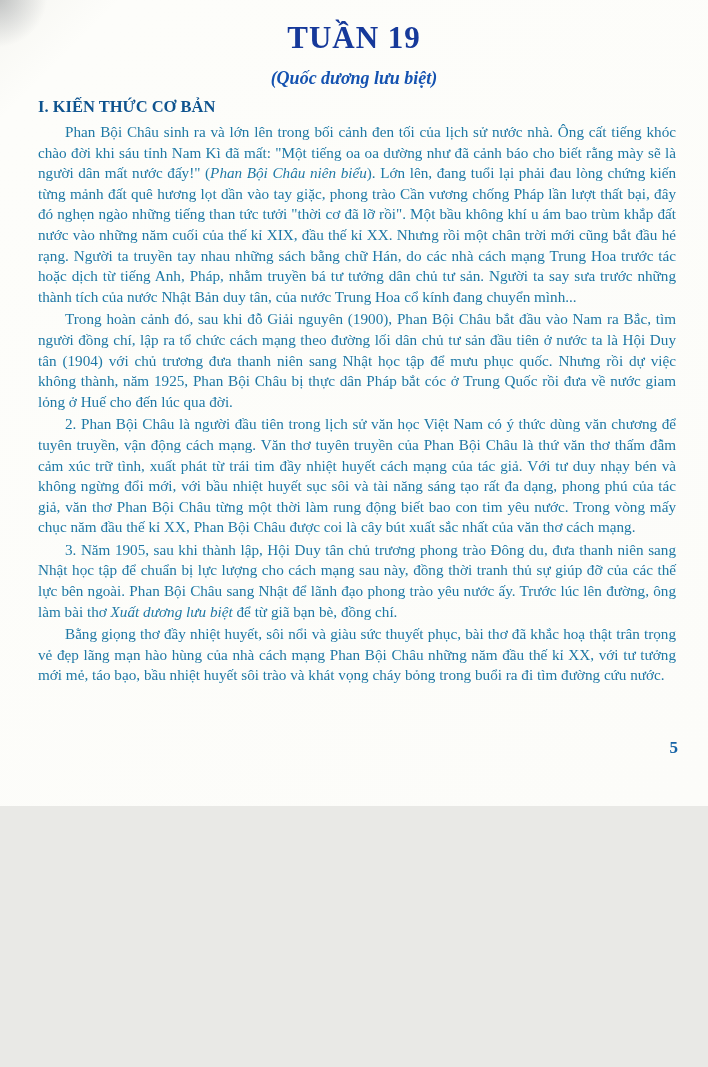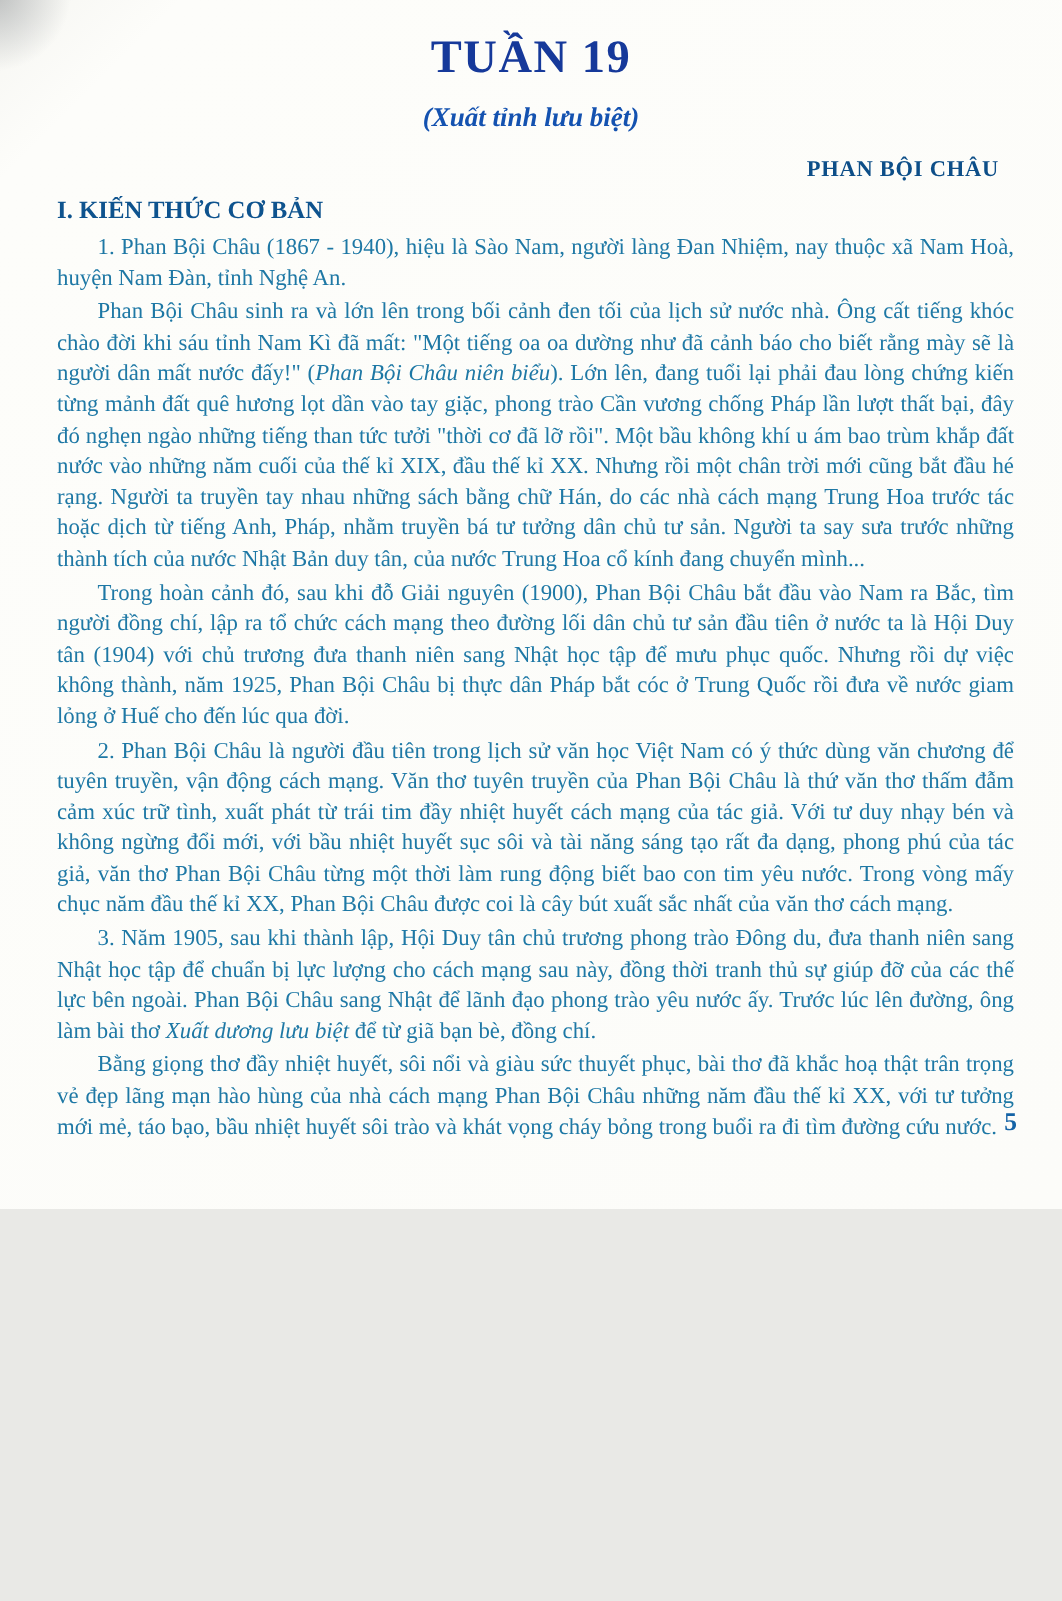"(Xuất tỉnh lưu biệt)" h3.lesson-subtitle { text: Xuất tỉnh -> Quốc dương }
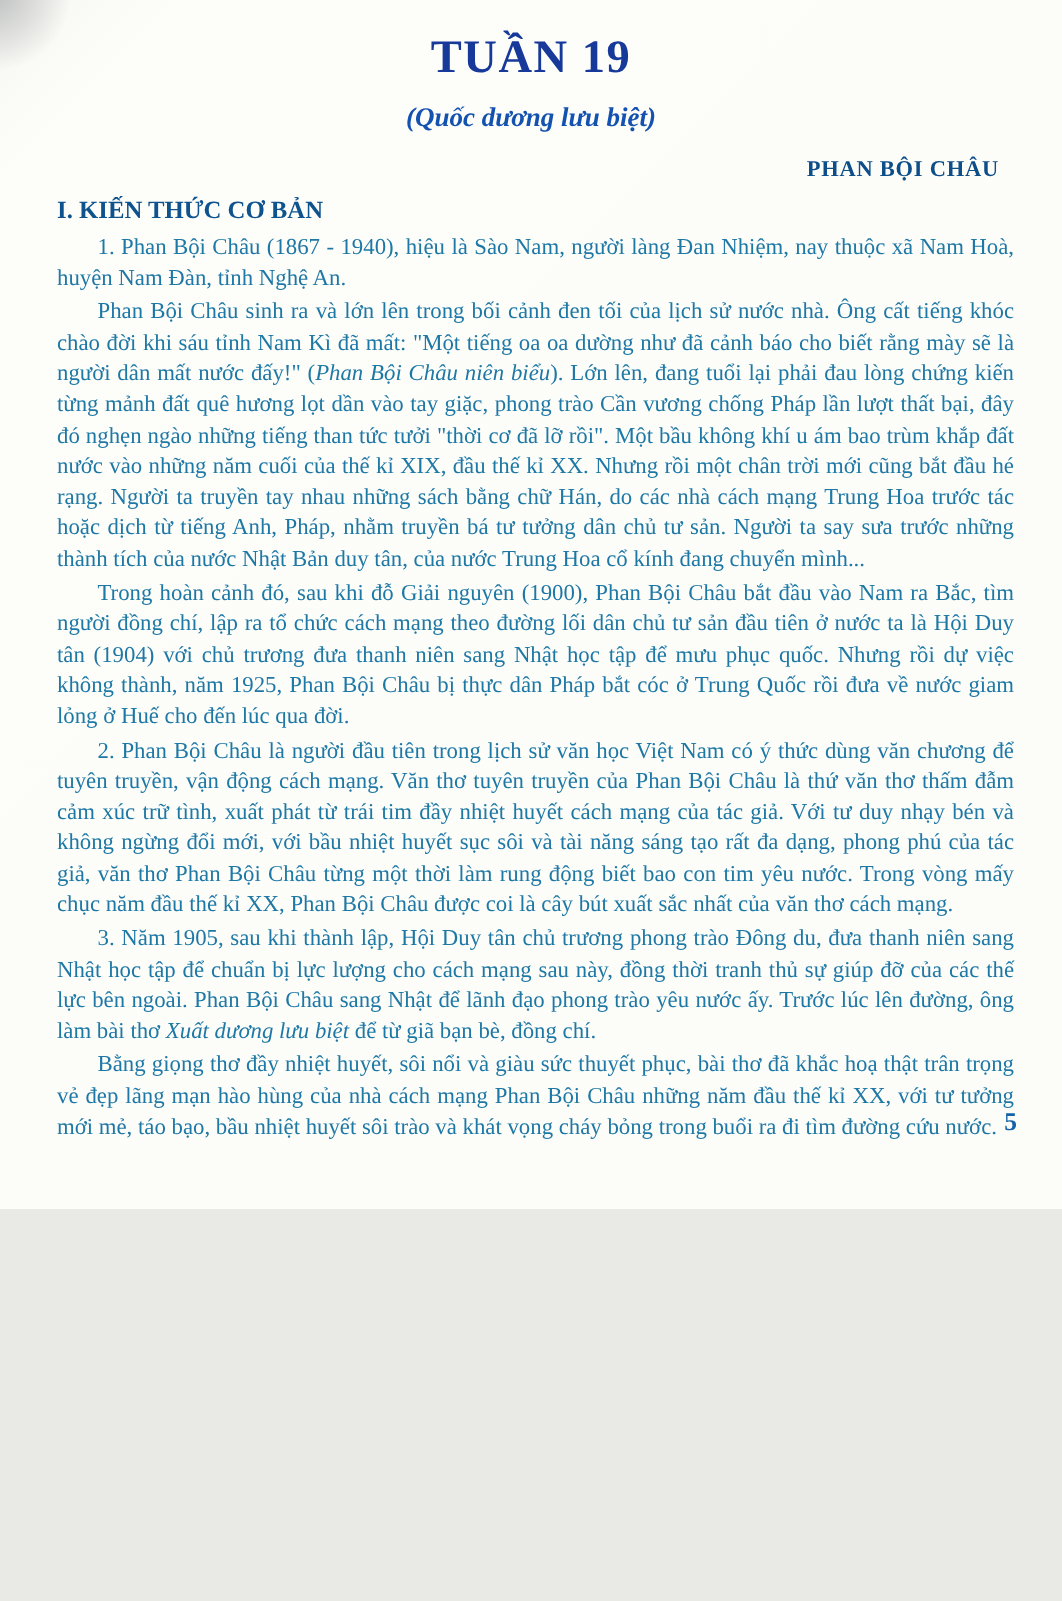"PHAN BỘI CHÂU" div.author { html: <div>PHAN BỘI CHÂU</div> -> none }
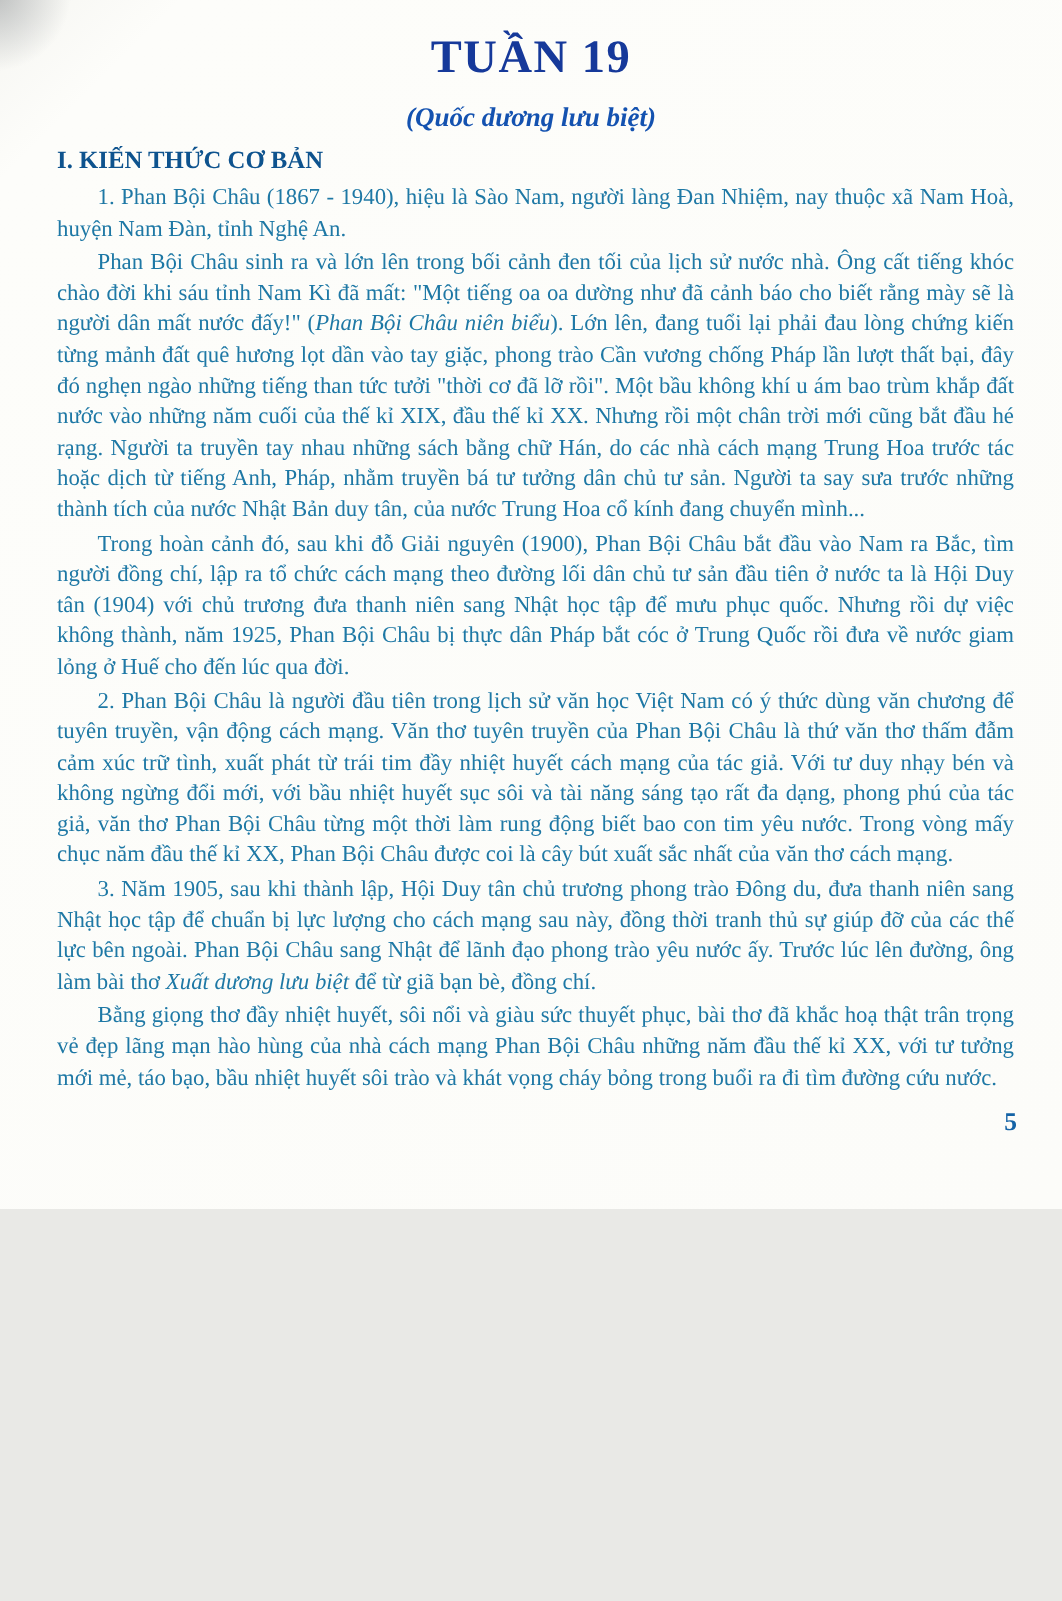"1. Phan Bội Châu (1867" p { html: <p><span>1. Phan Bội Châu (1867 - 1940), hiệu là Sào Nam, người làng Đan Nhiệm, nay thuộc xã Nam Hoà, huyện Nam Đàn, tỉnh Nghệ An.</span></p> -> none }
